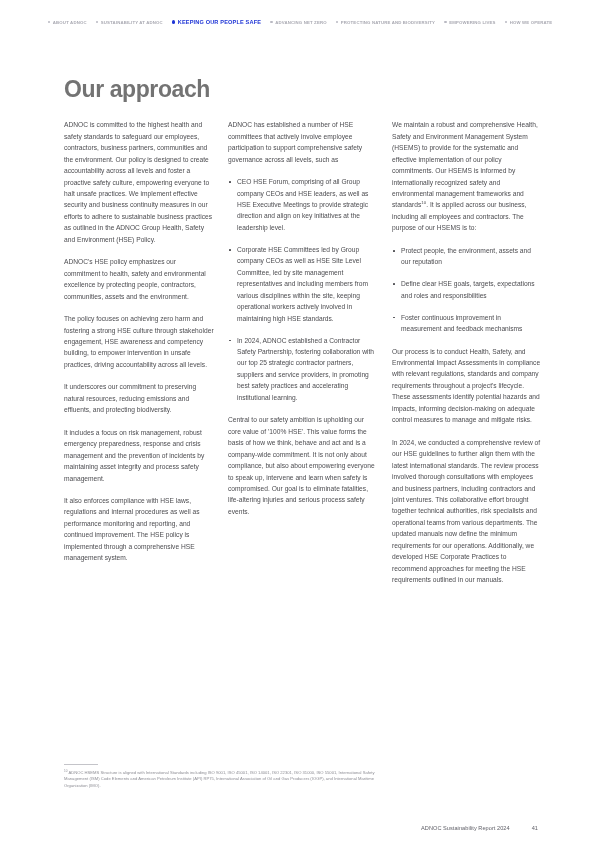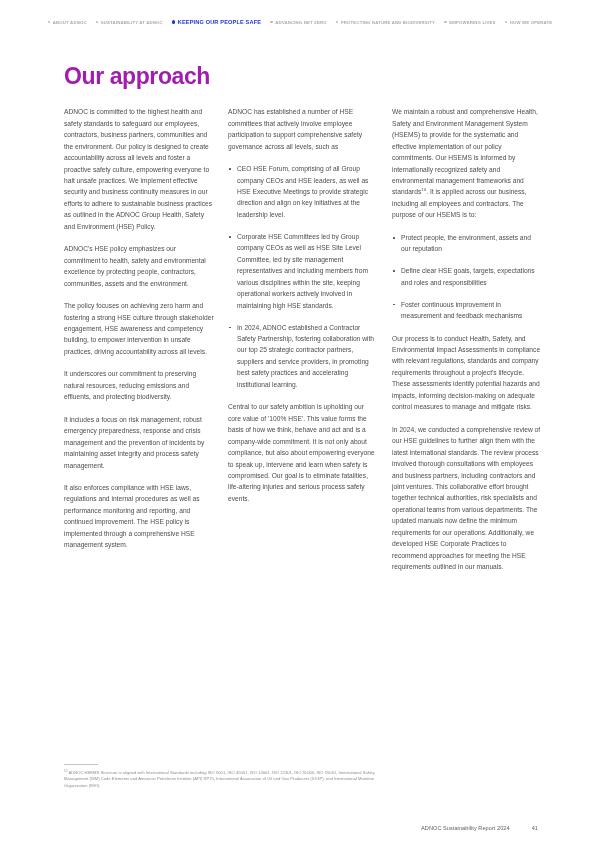"Our approach" .title { color: #a21caf -> #737373; margin: 35px 0 17px 0 -> 48px 0 17px 0 }
